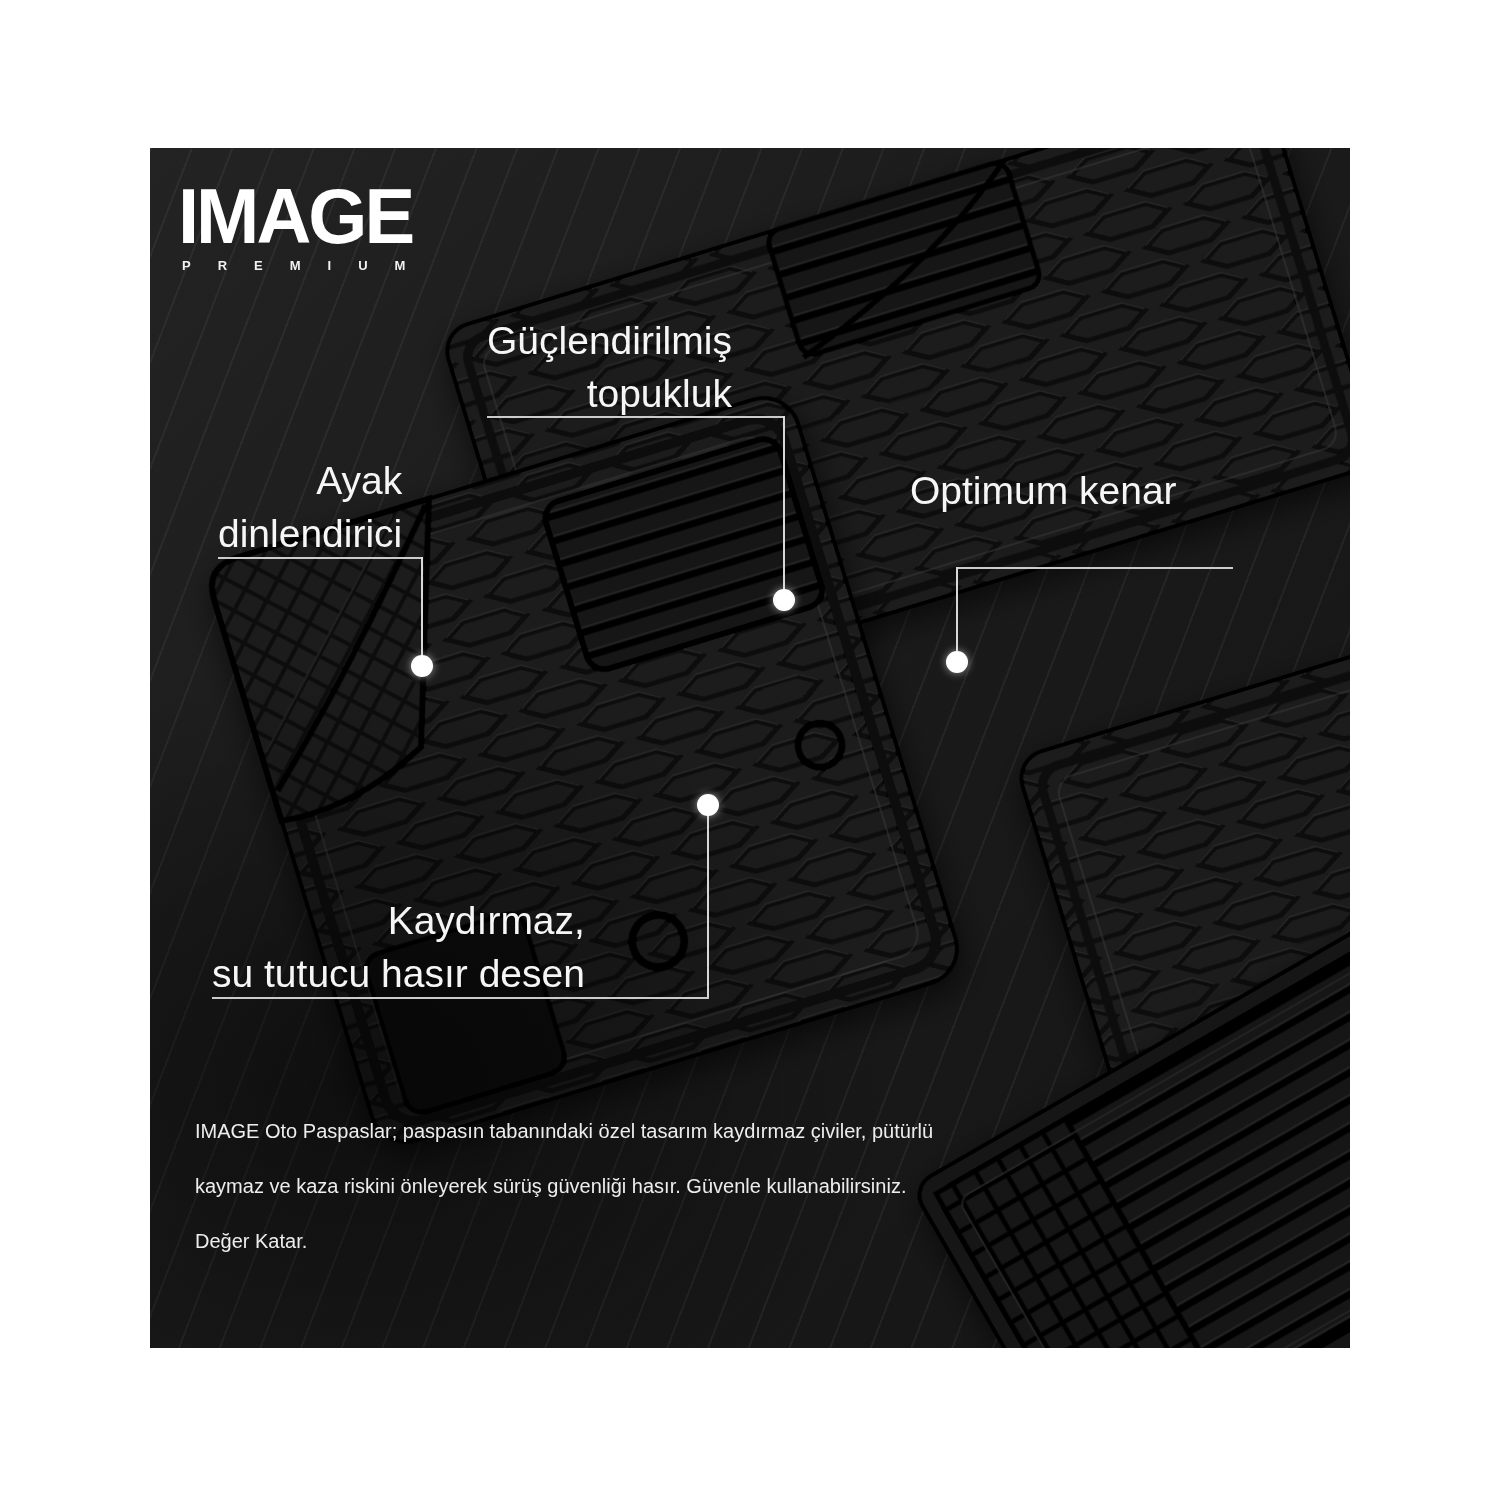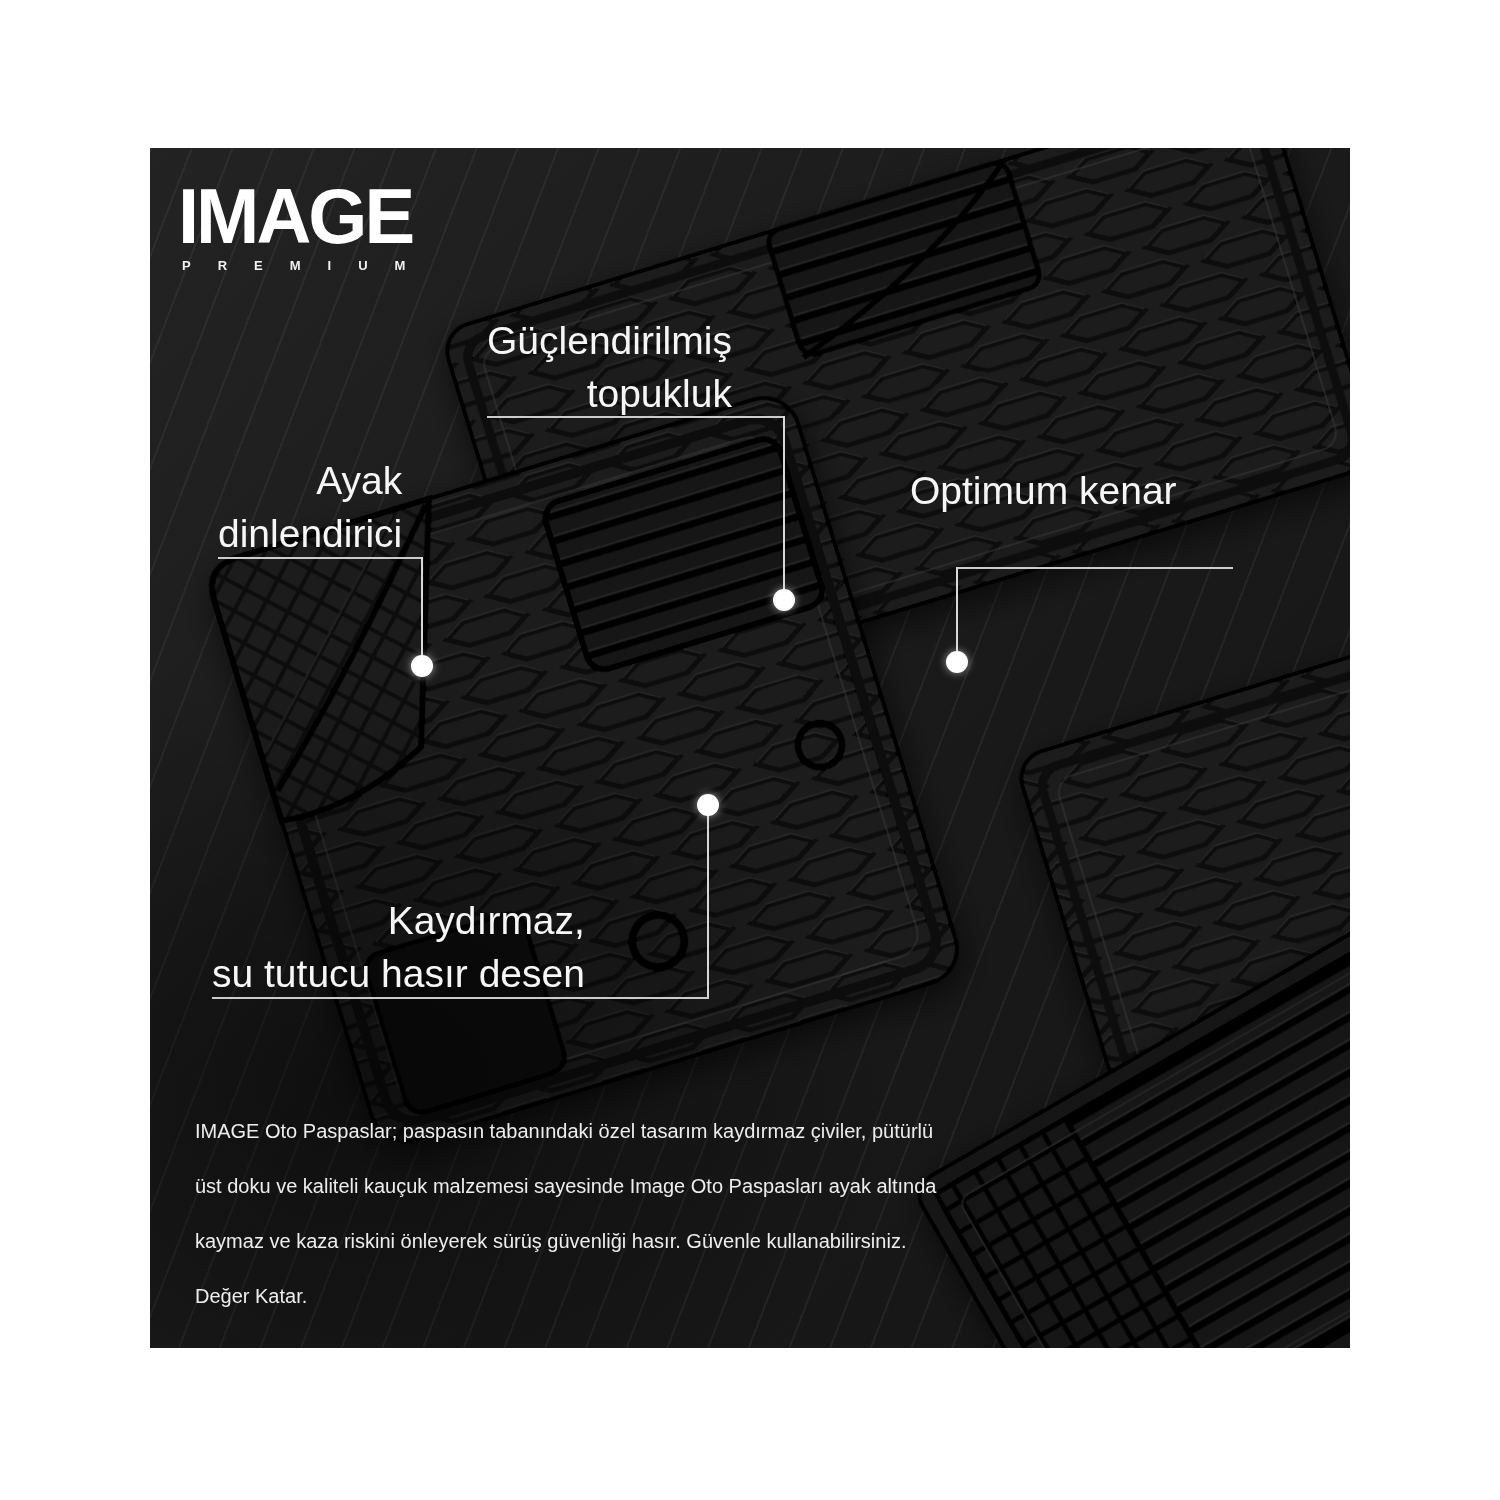"üst doku ve kaliteli kauçuk" div.dline { html: <div>üst doku ve kaliteli kauçuk malzemesi sayesinde Image Oto Paspasları ayak altında</div> -> none }
